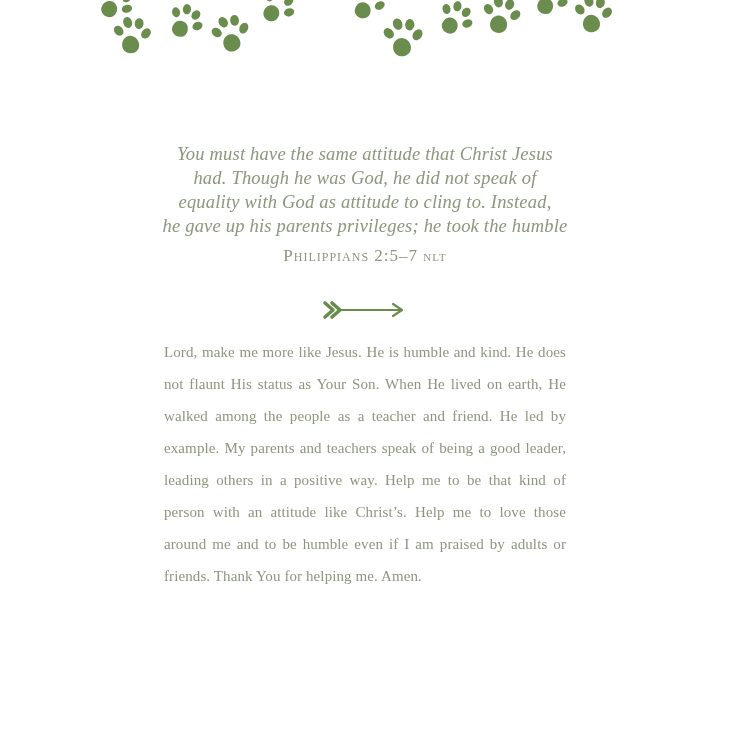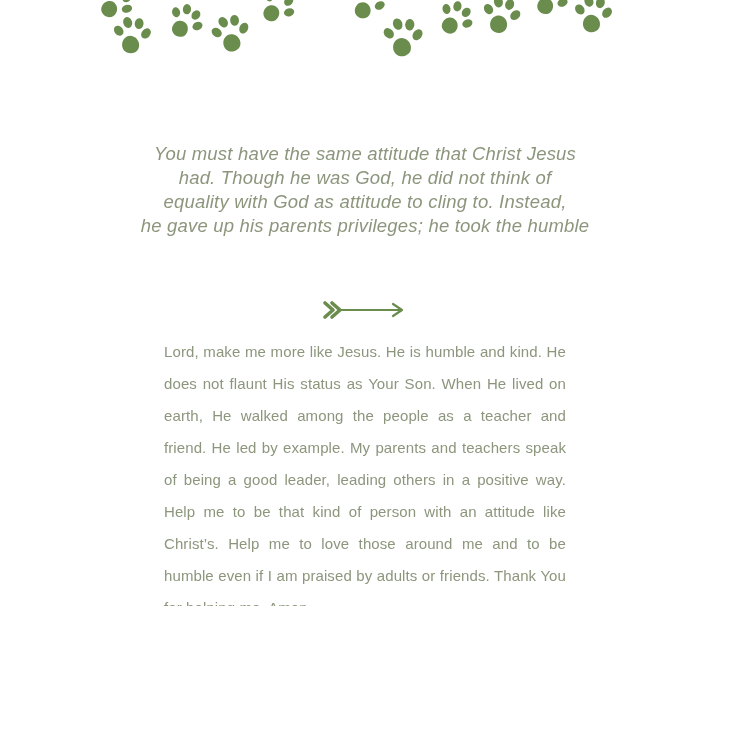"You must have the same" .page { font-family: Liberation Sans, sans-serif -> Liberation Serif, serif }
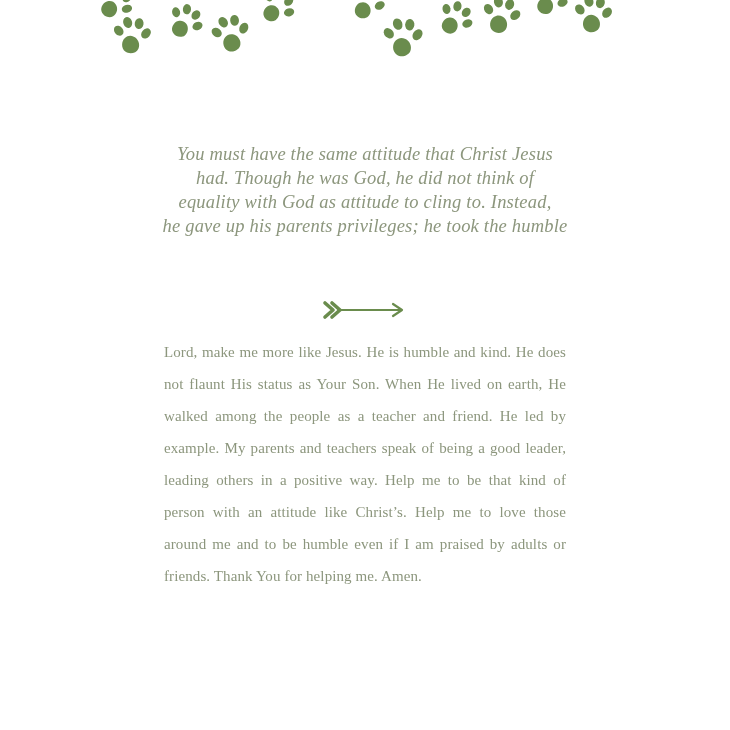"had. Though he was God," div { text: think -> speak }
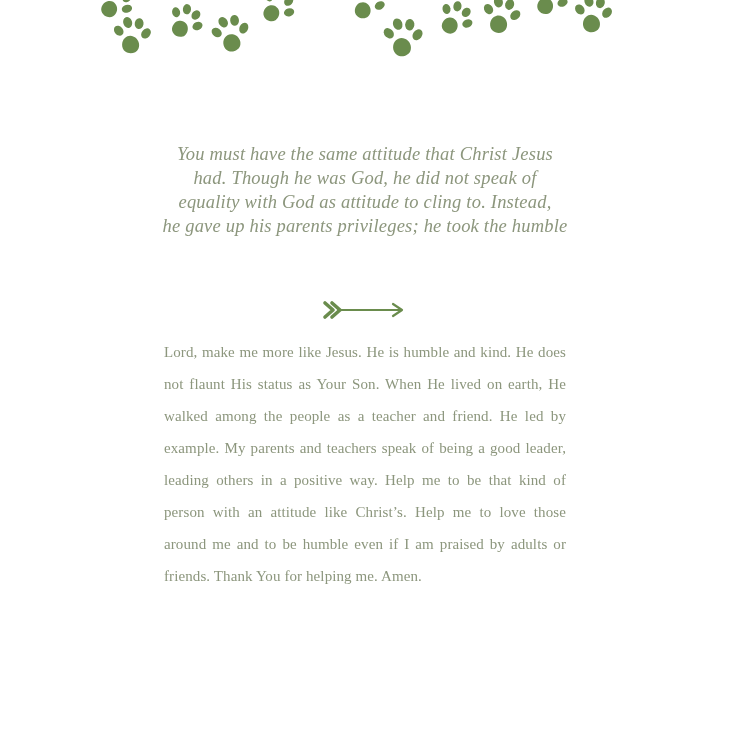"Philippians 2:5–7 nlt" div.scripture-ref { html: none -> <div> <span>Philippians</span> <span>2:5–7</span> <span>NLT</span> </div> }
